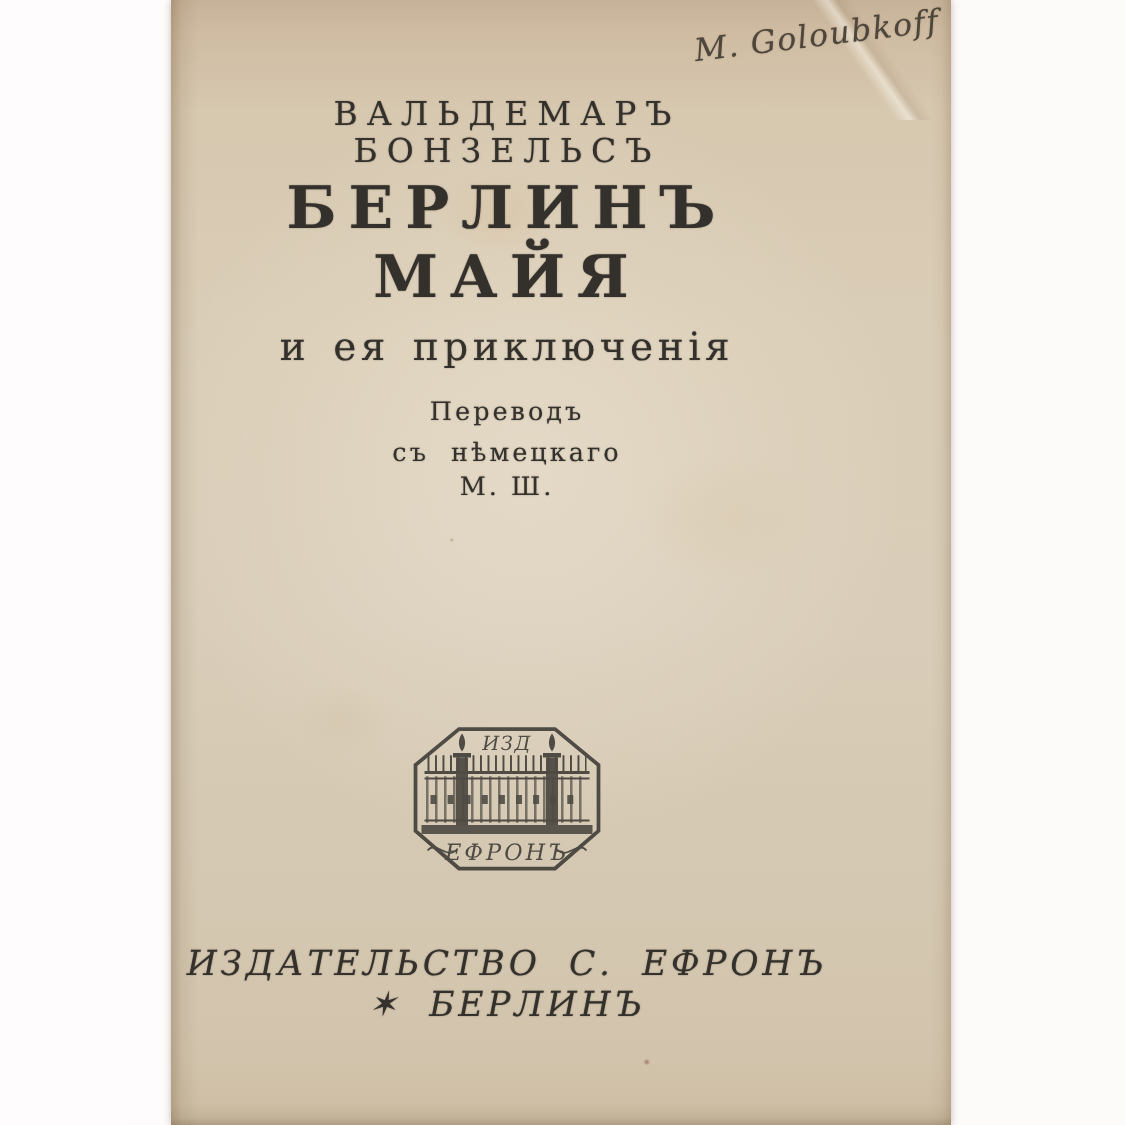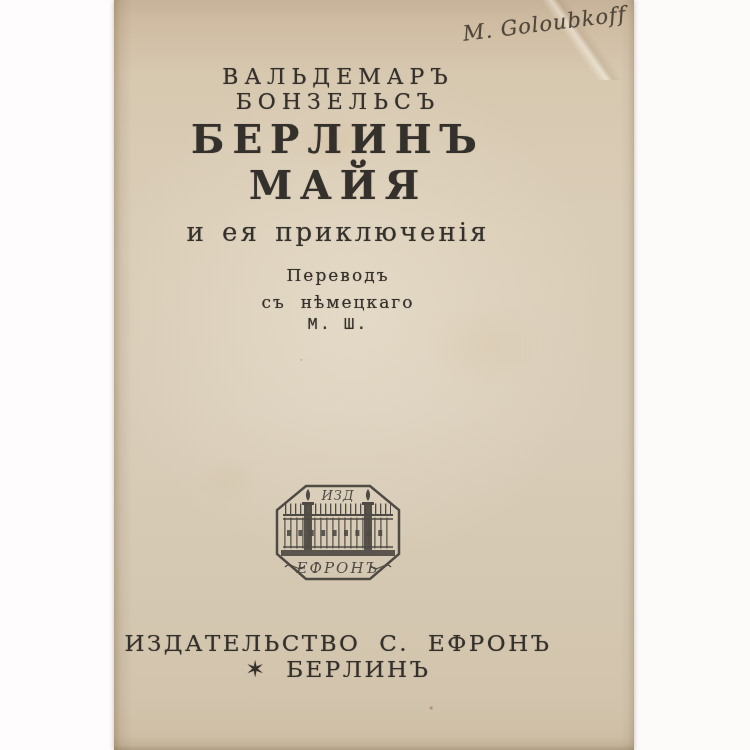"М. Ш." .trans3 { font-family: Liberation Mono, monospace -> none }
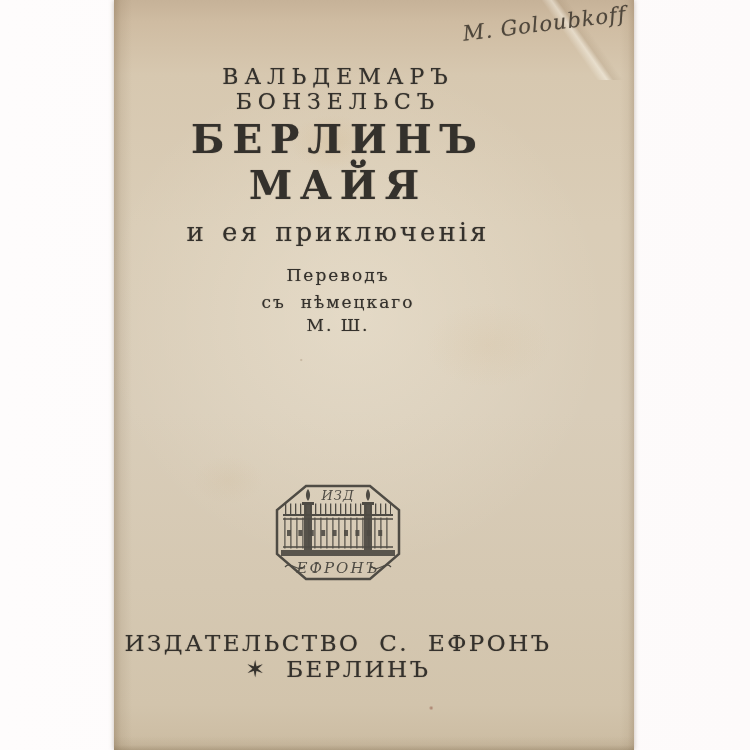"ИЗДАТЕЛЬСТВО С. ЕФРОНЪ ✶ БЕРЛИНЪ" .imprint { font-style: none -> italic }
